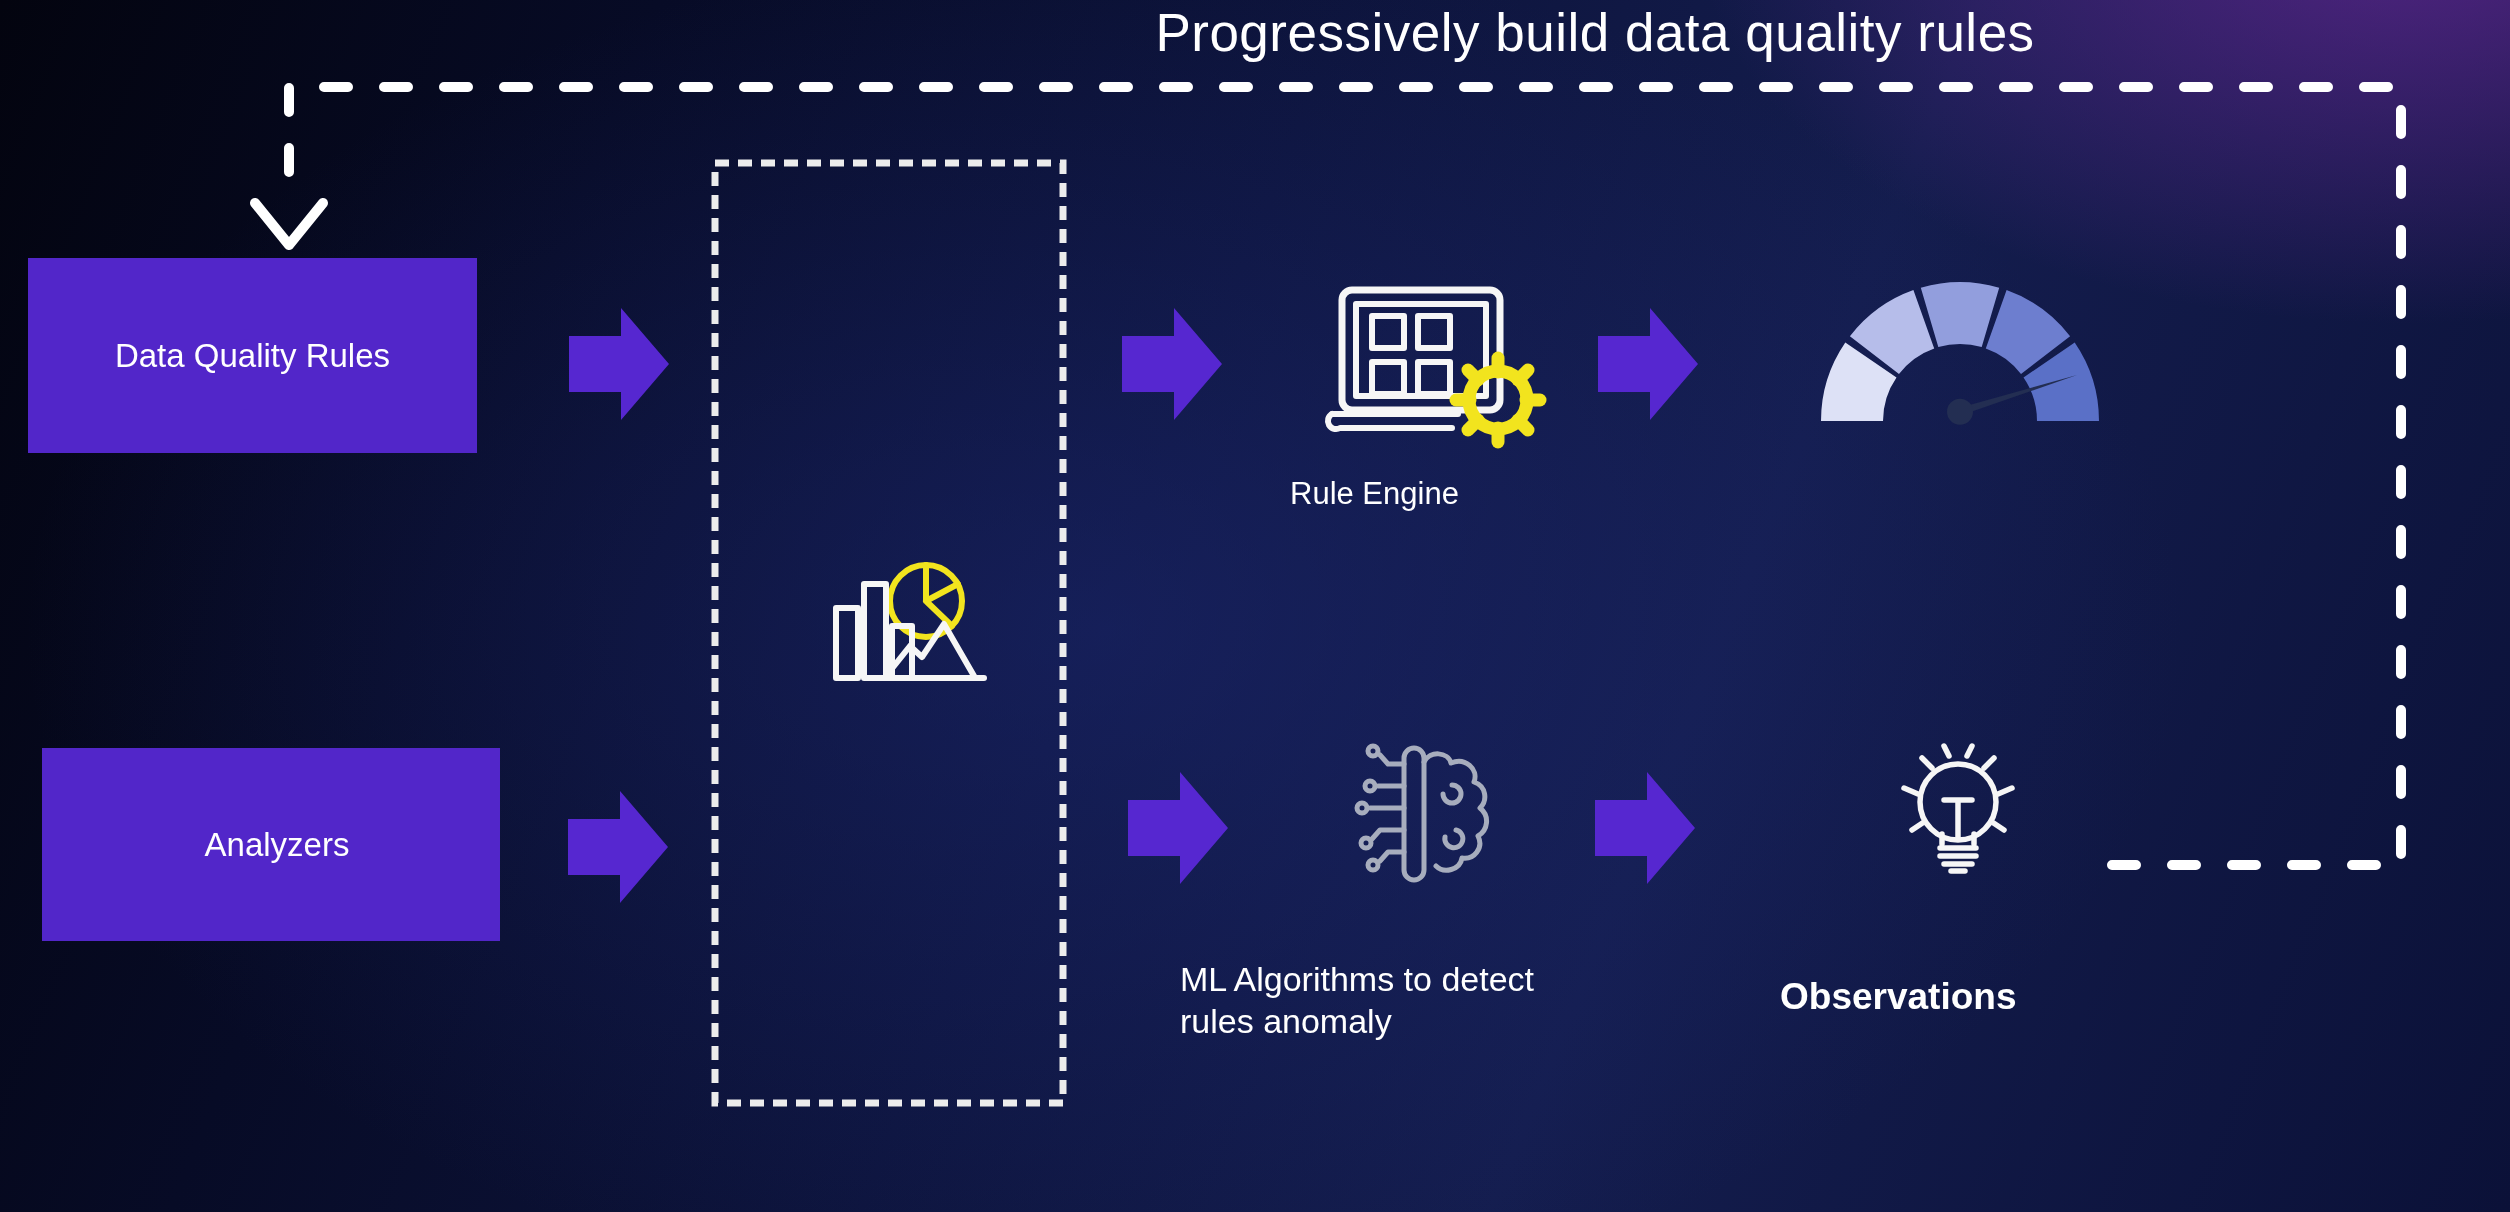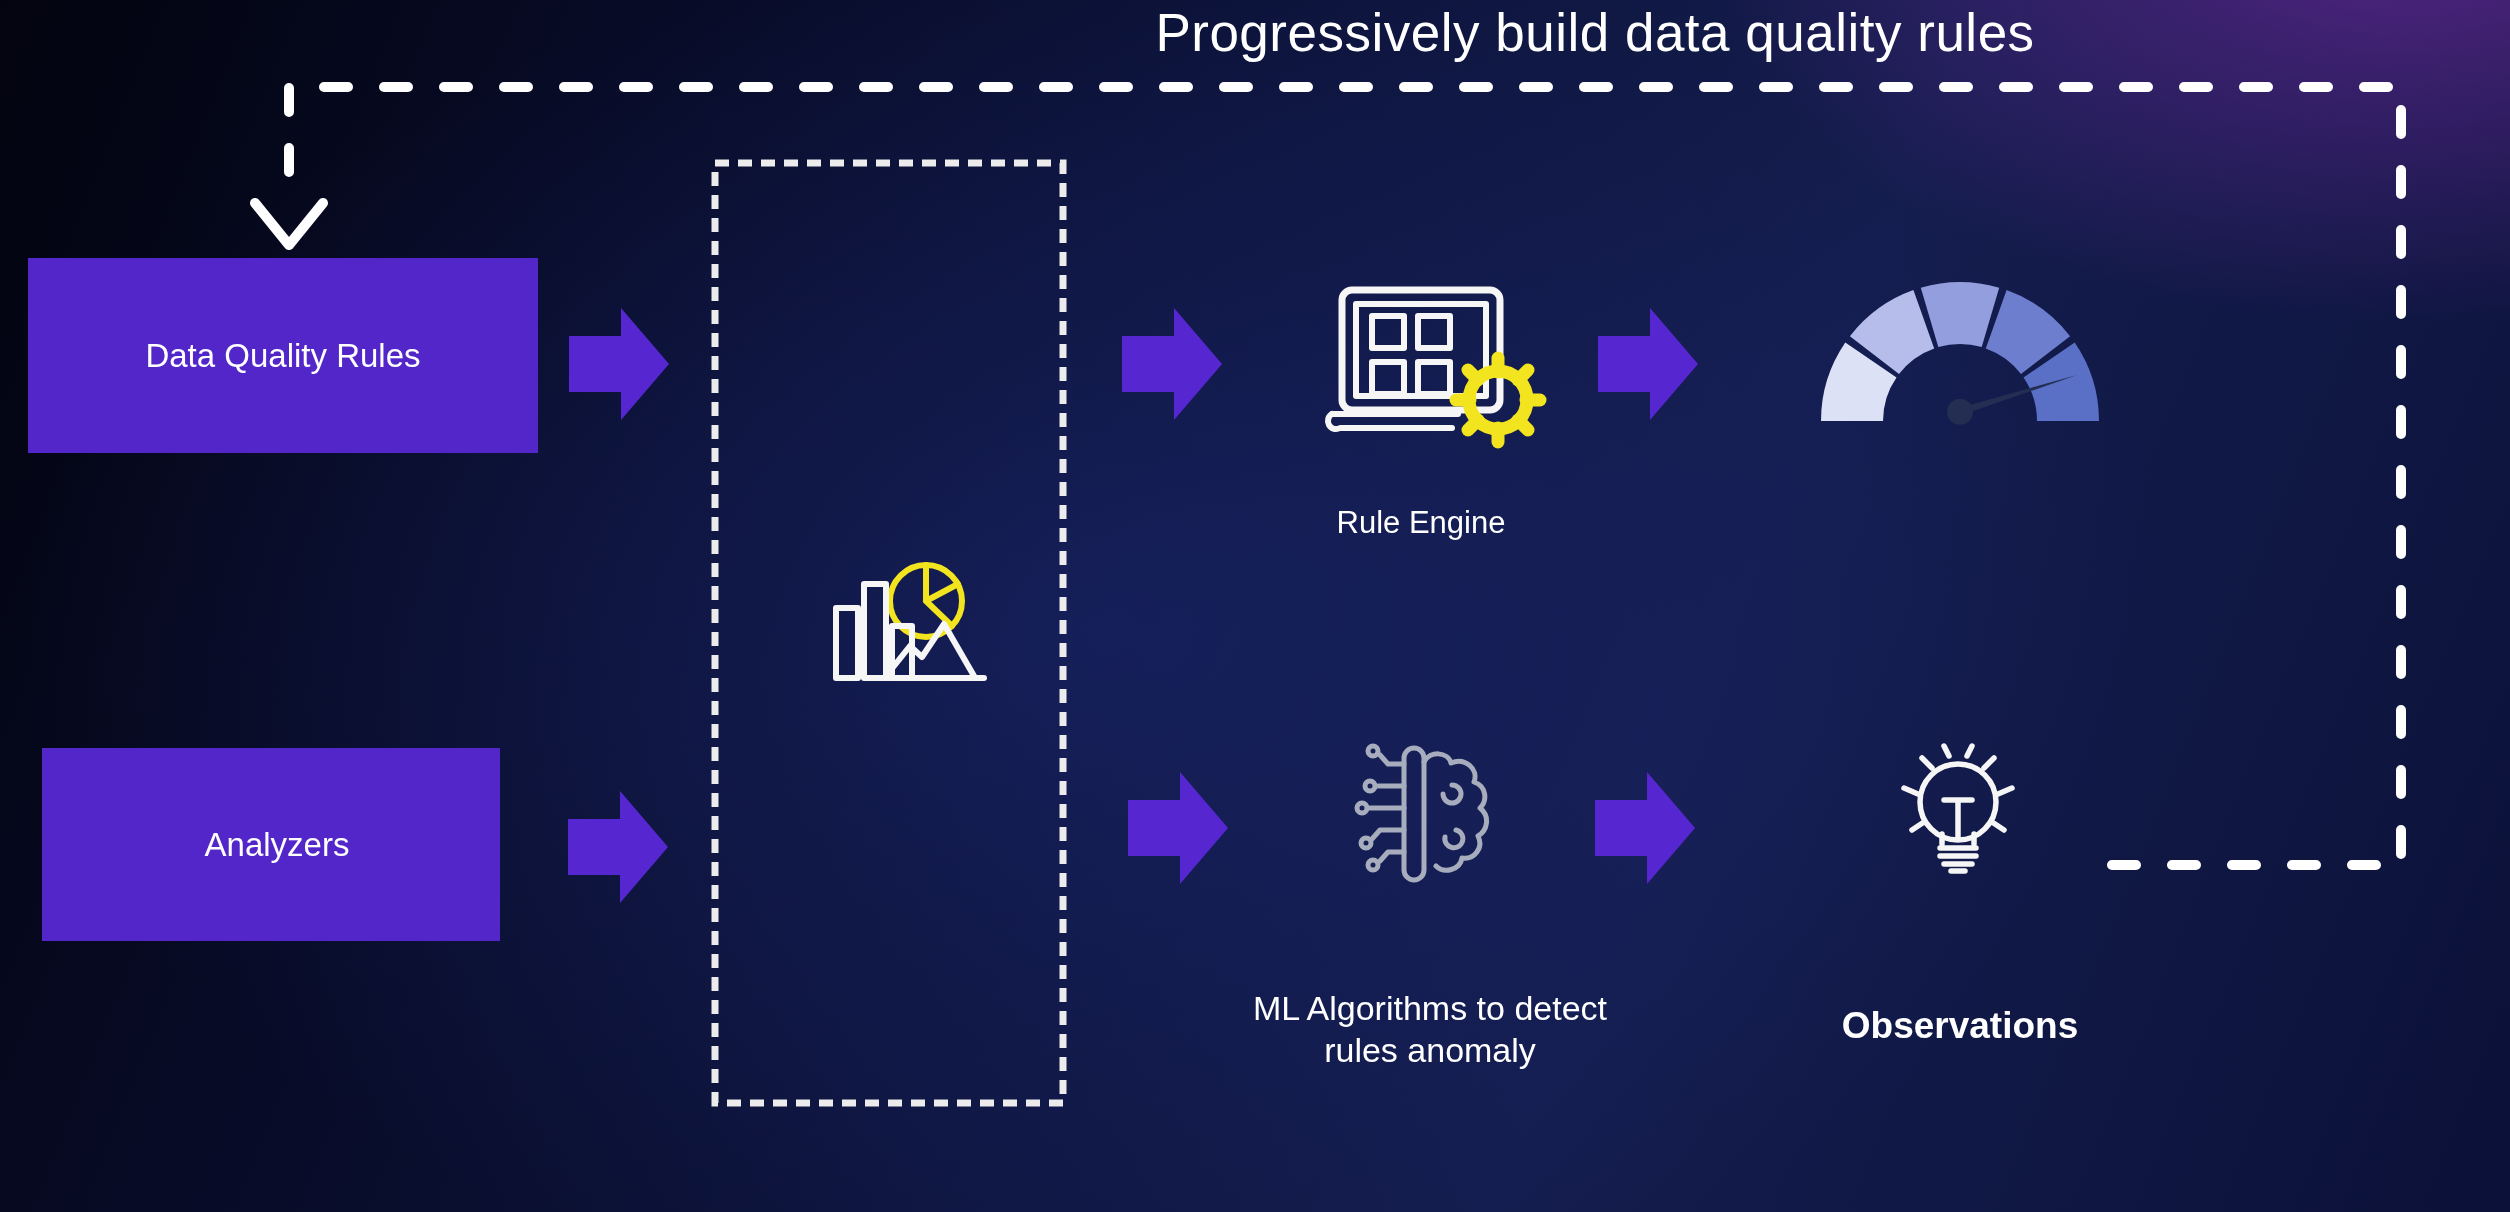"Data Quality Rules" .box-rules { width: 510px -> 449px }
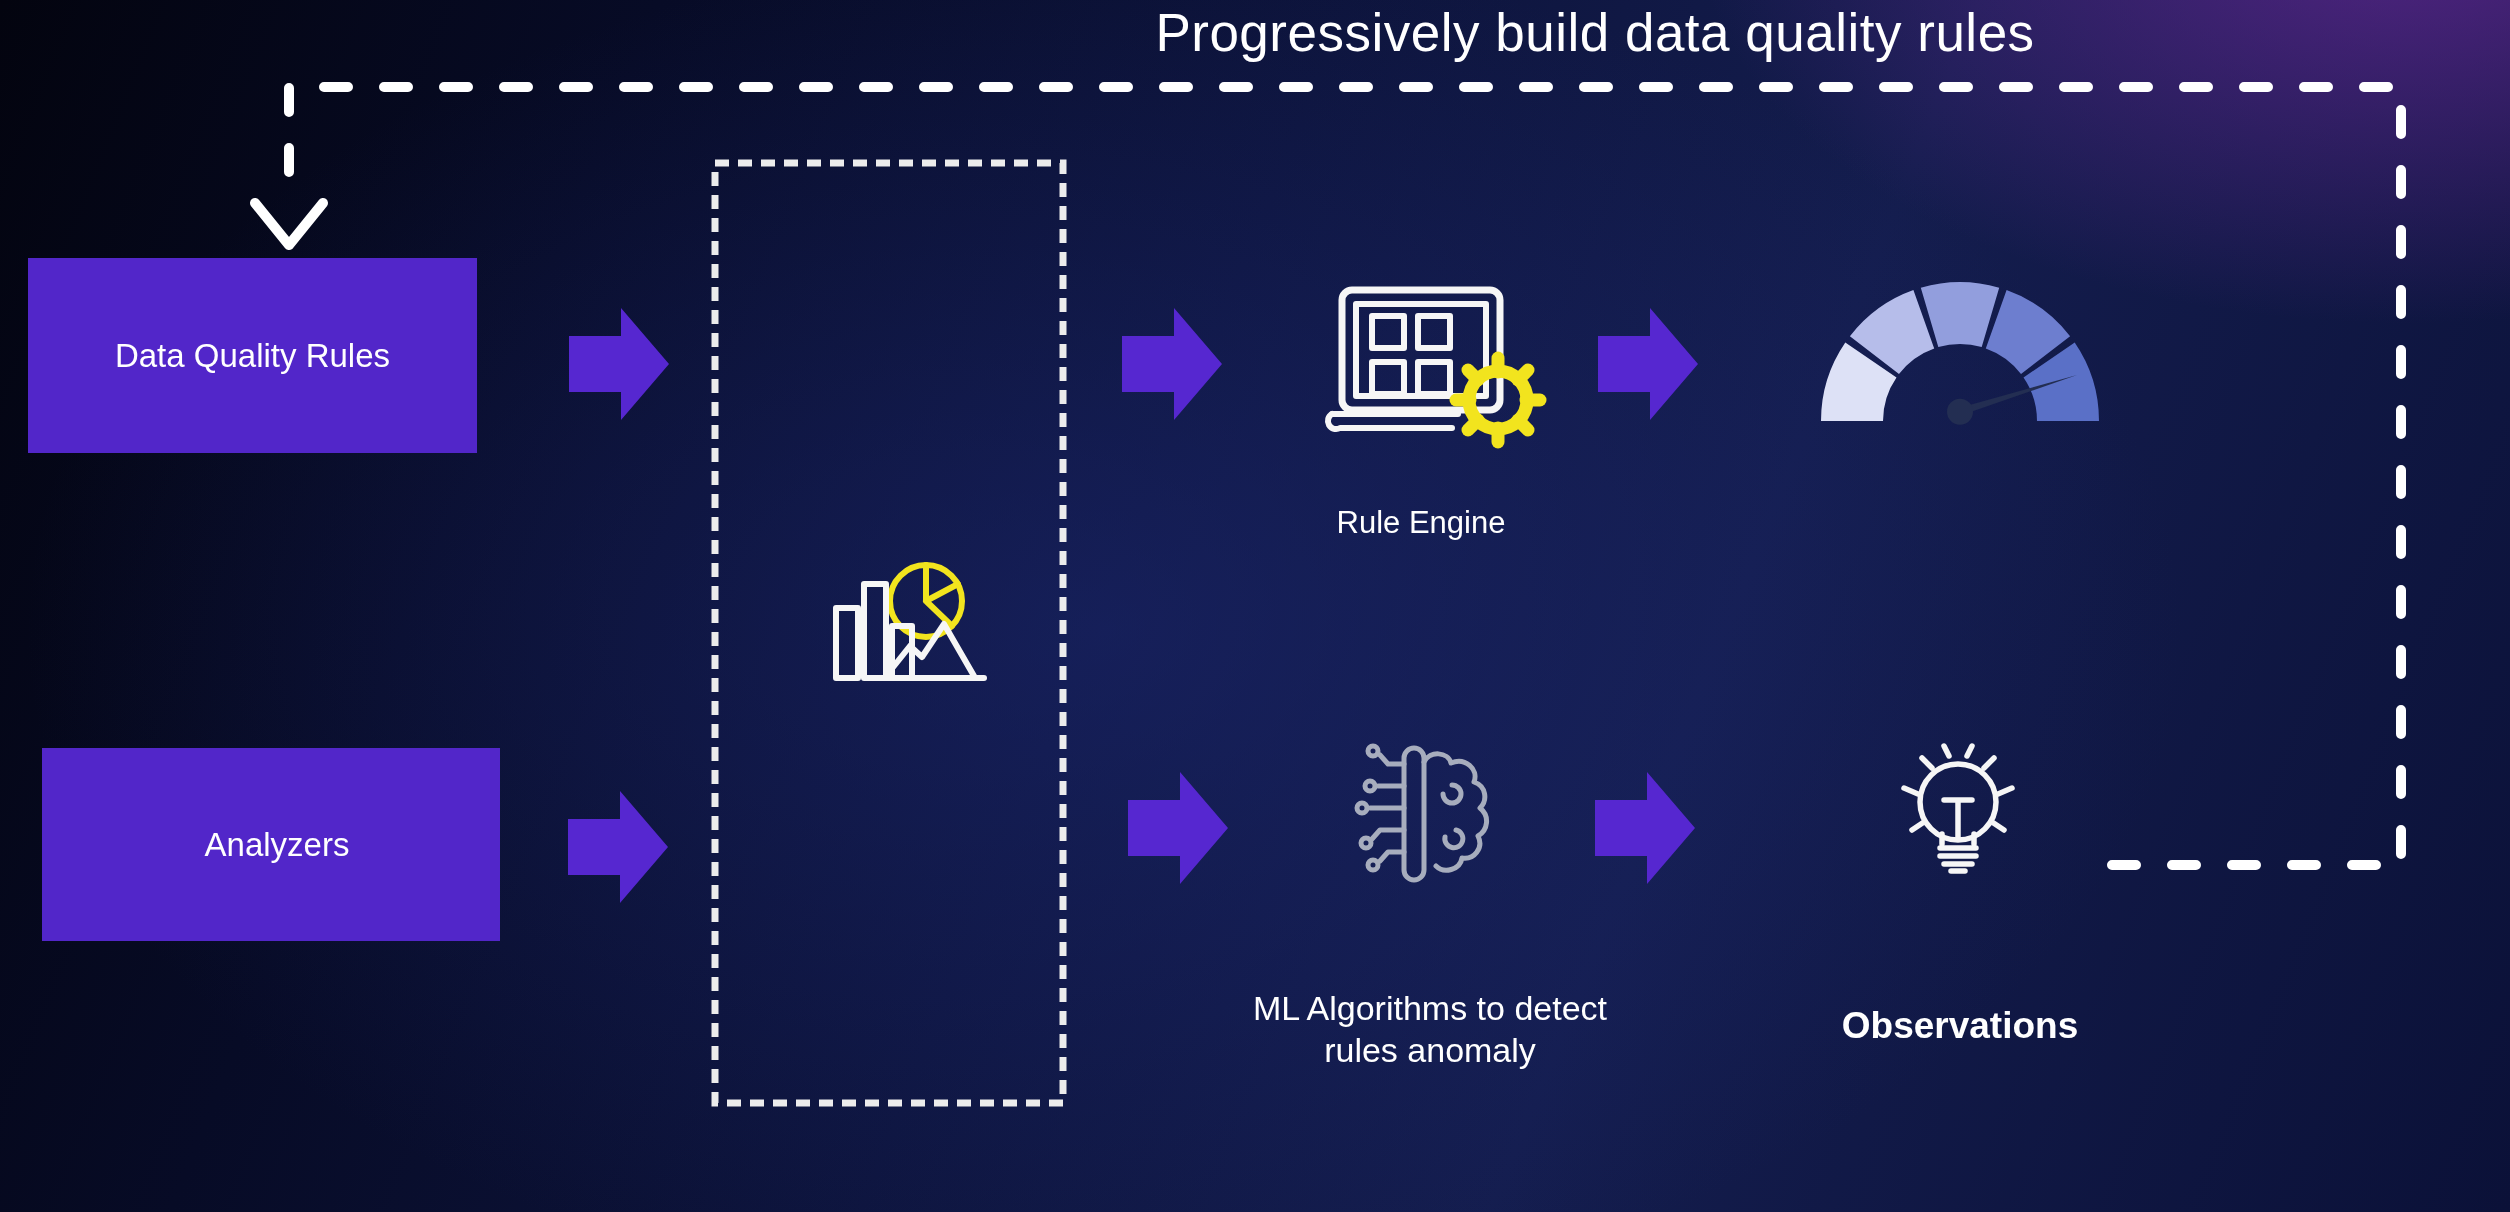"Rule Engine" .label { margin-top: 29px -> none; text-align: center -> left }
